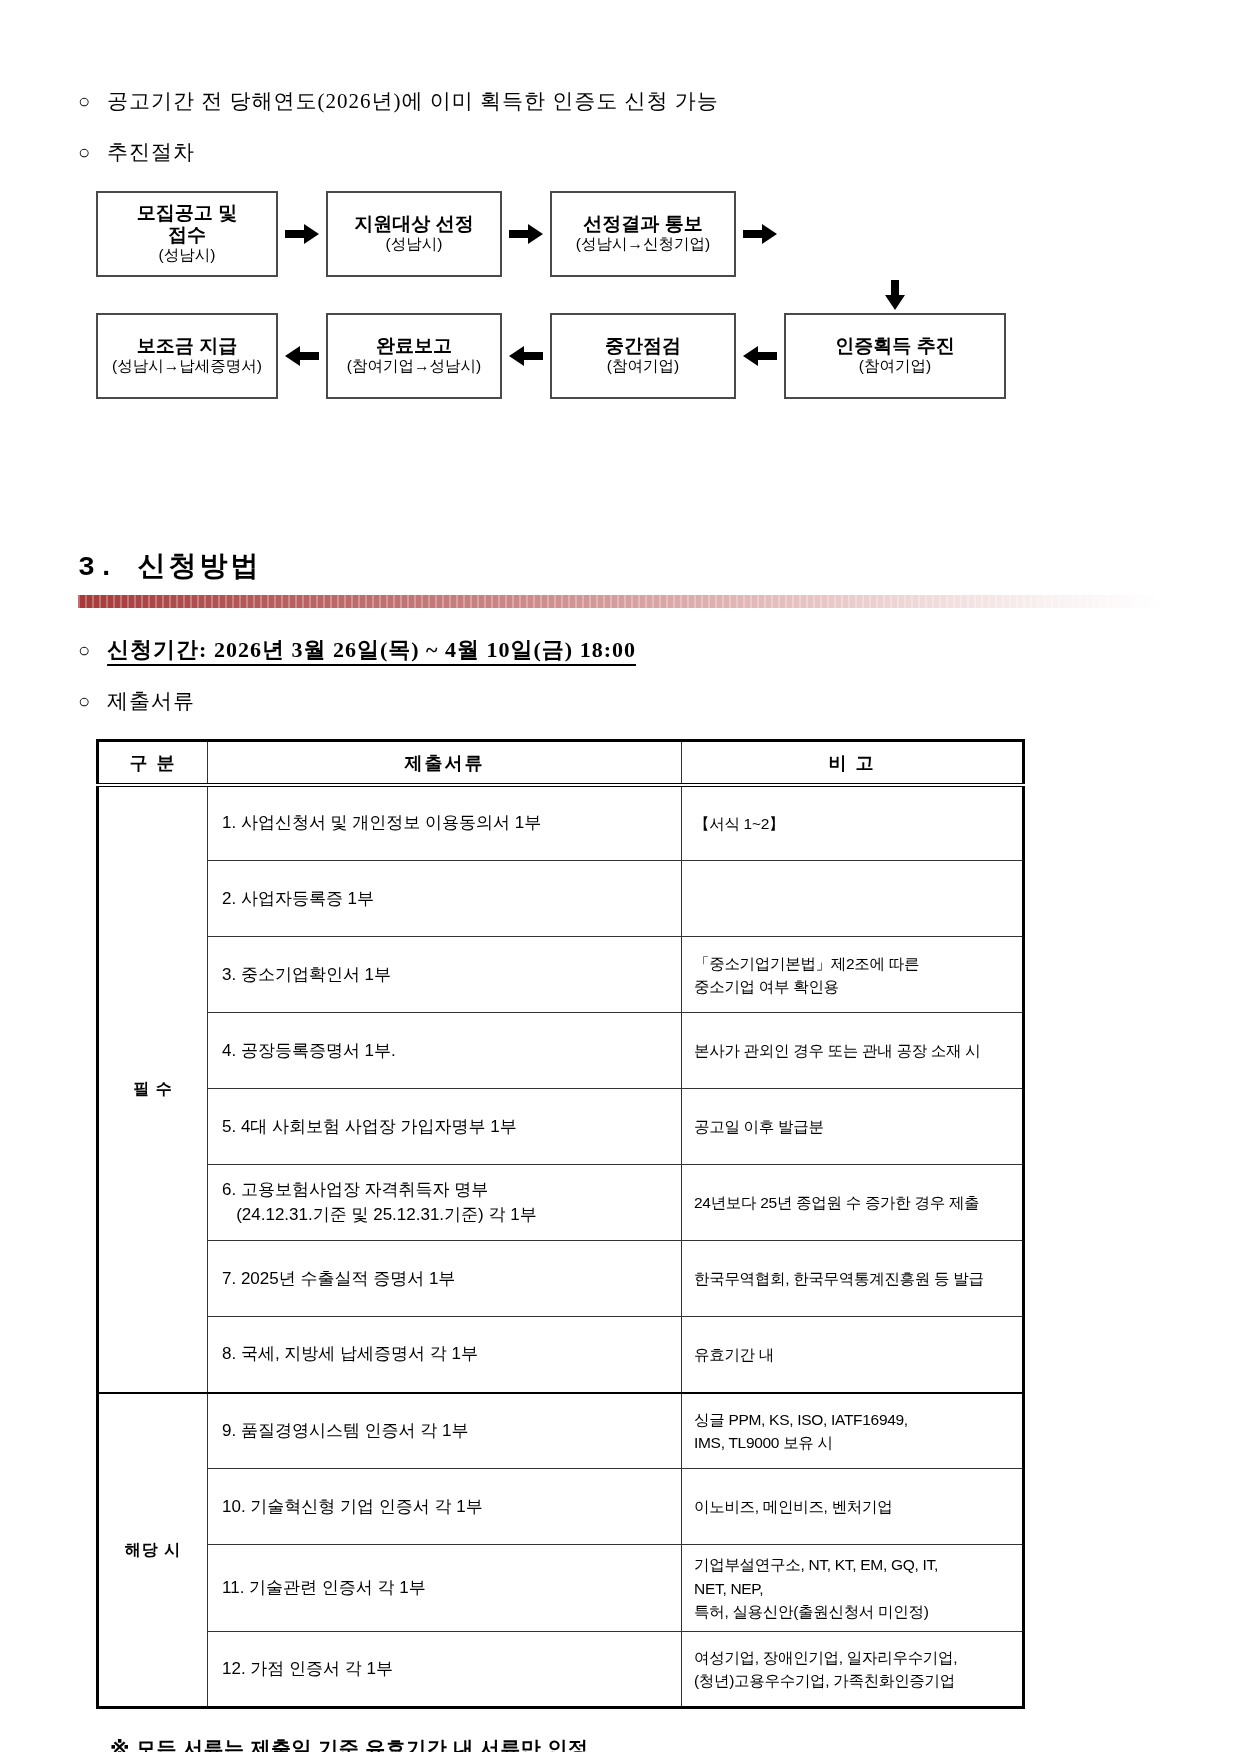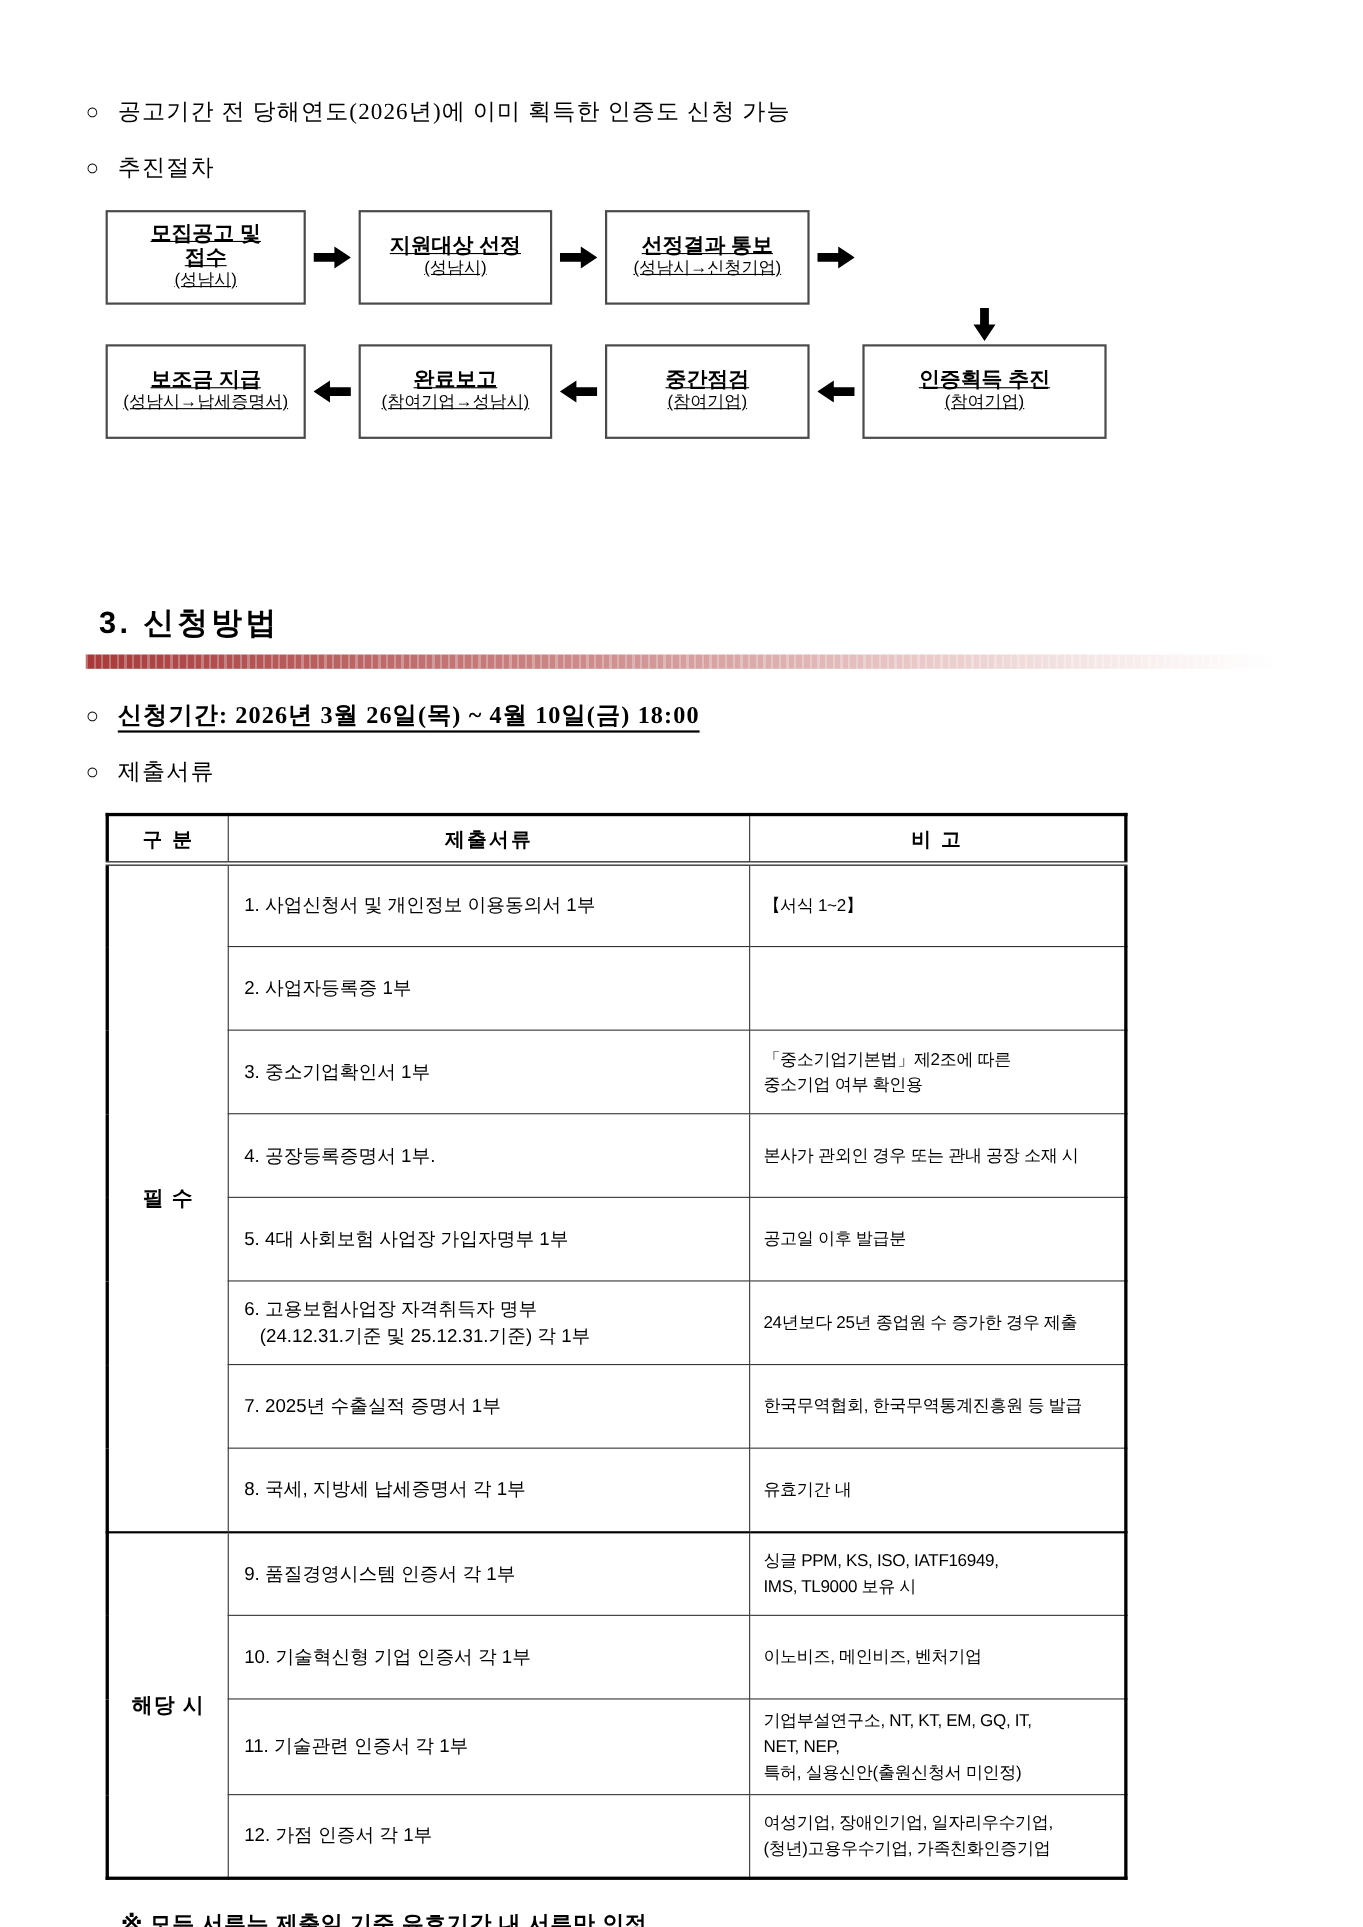"모집공고 및" .flow { text-decoration: underline -> none }
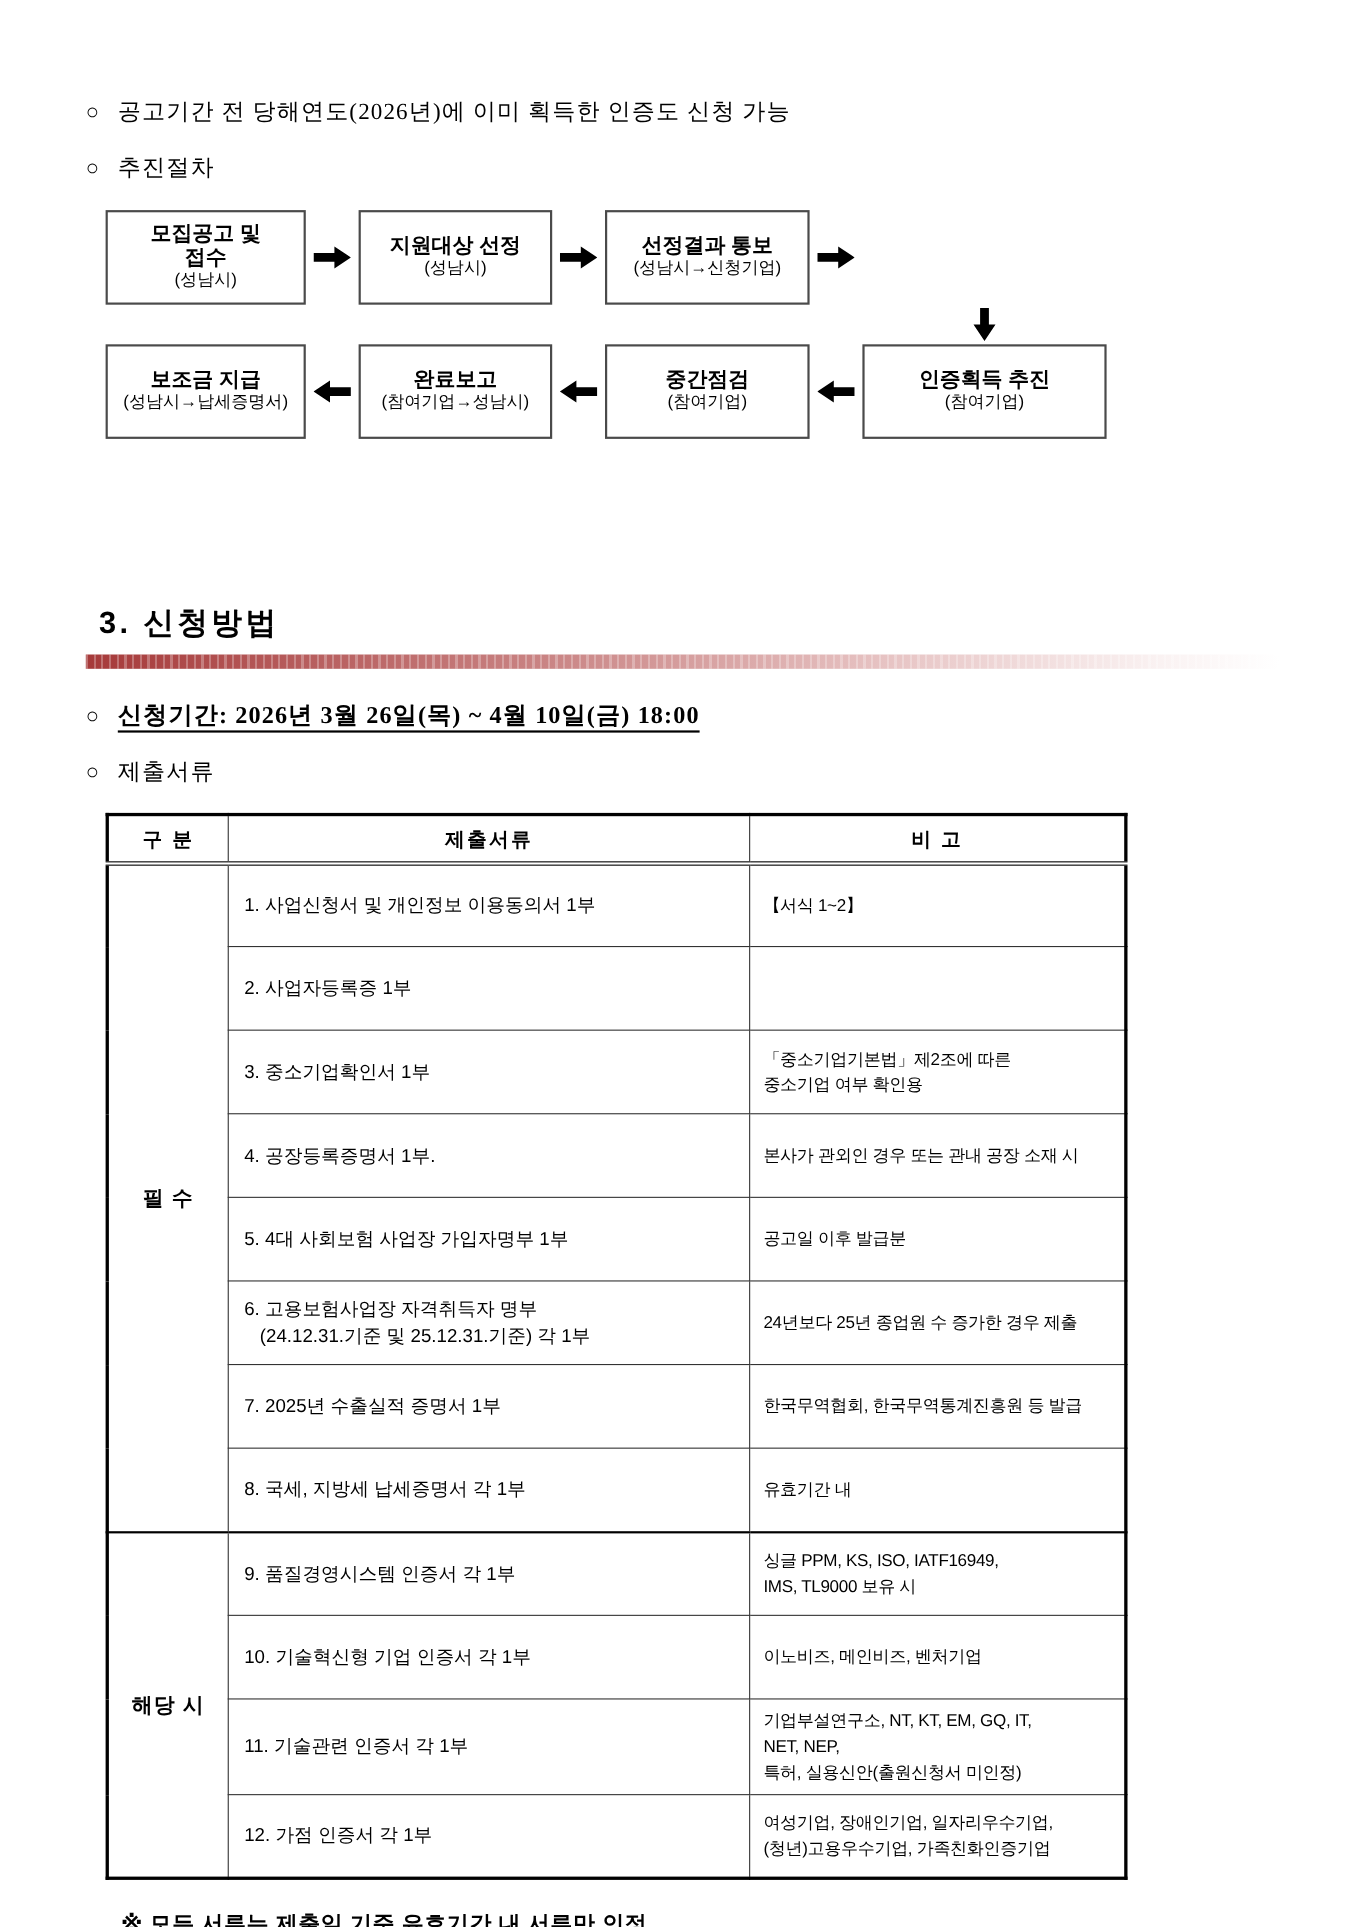"3. 신청방법" .section-heading { font-family: Liberation Sans, sans-serif -> Liberation Mono, monospace; margin: 148px 0 0 12px -> 148px 0 0 0 }
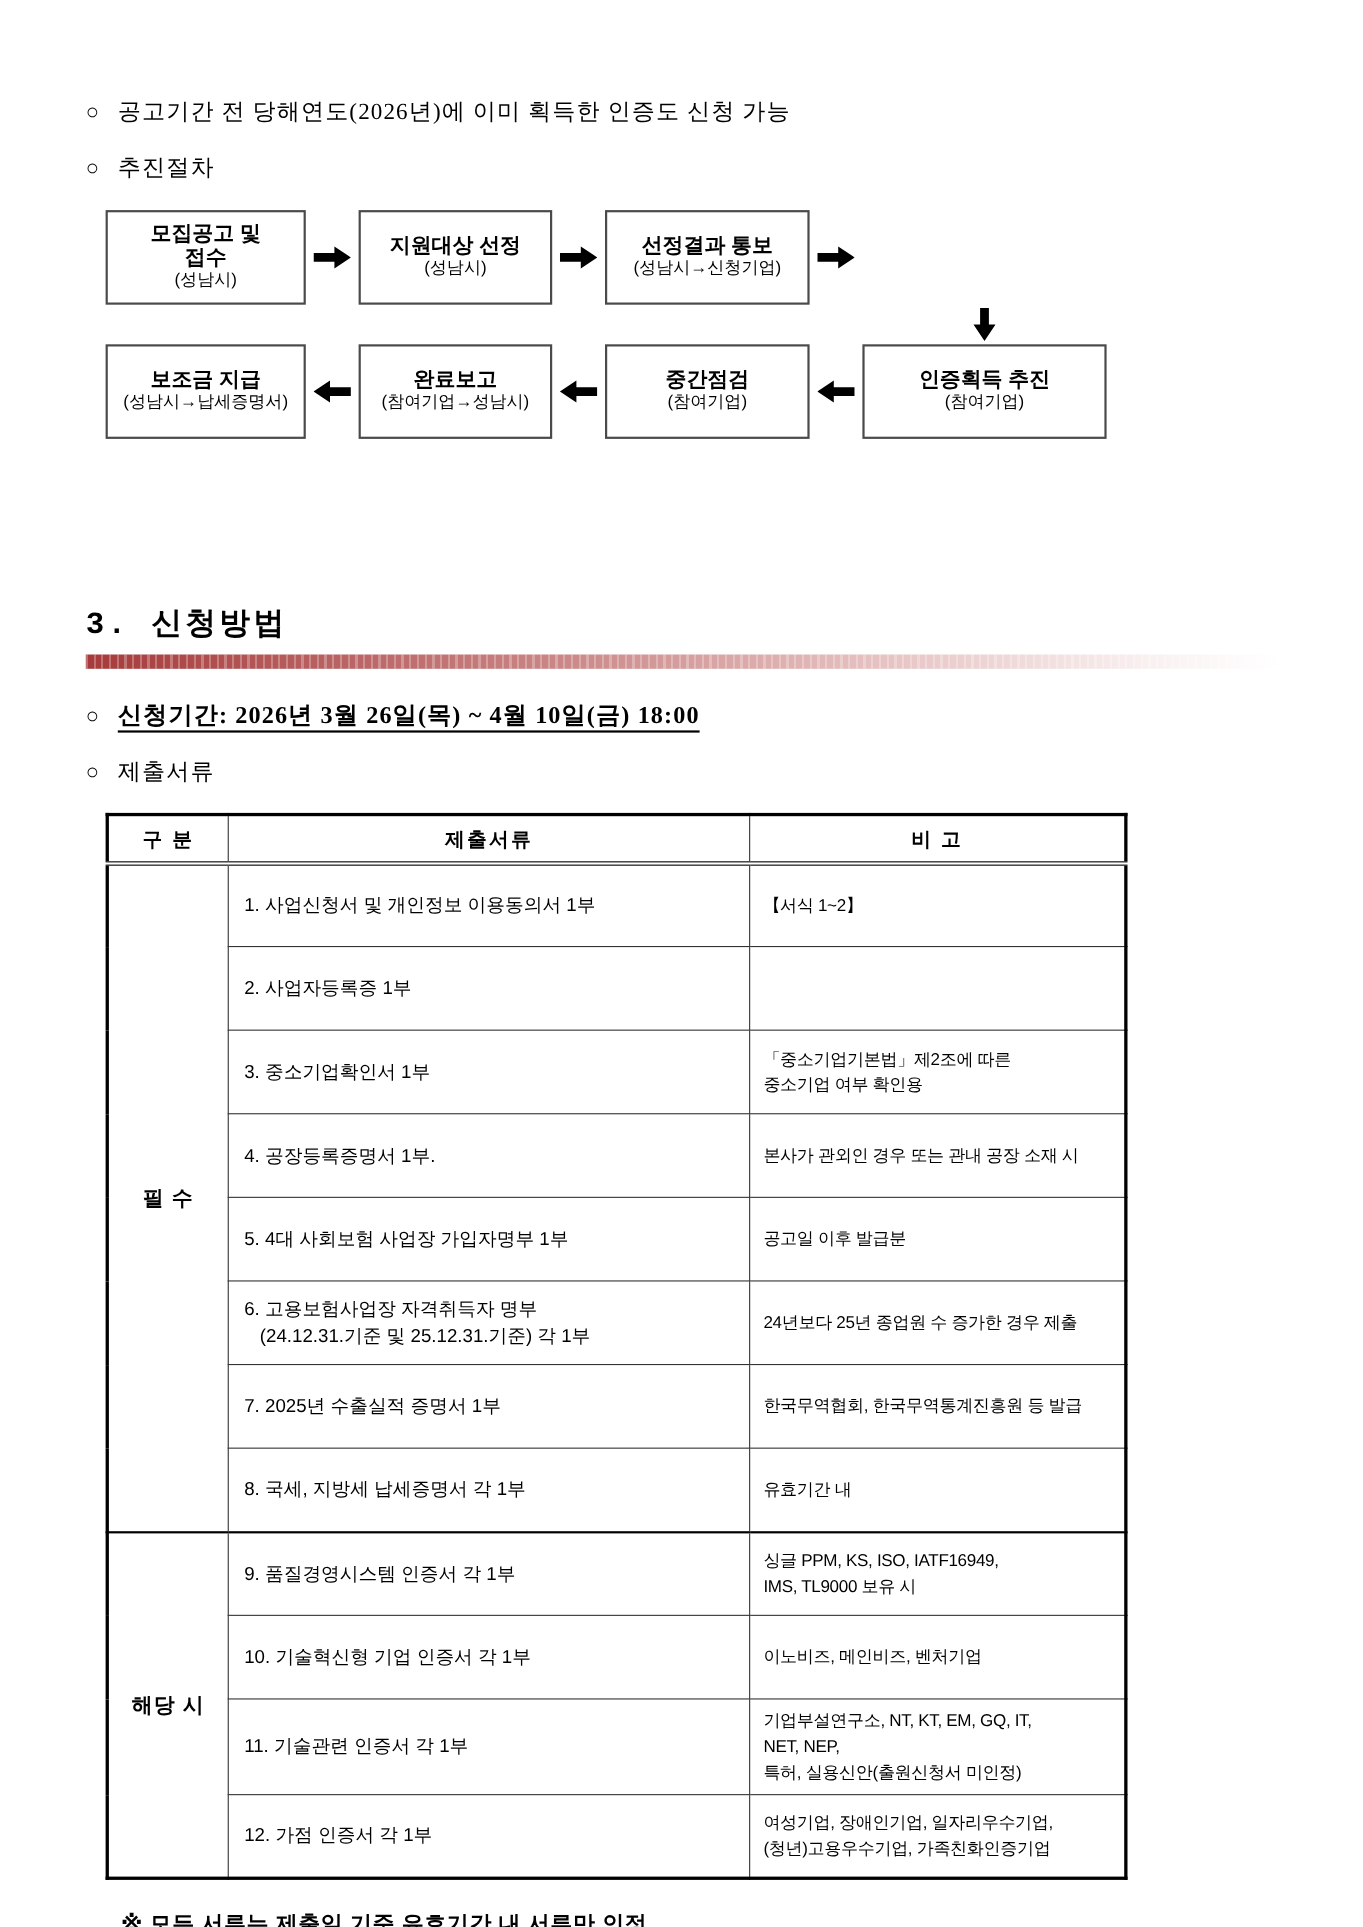"필 수" td.cell-group { font-size: 19px -> 16px }
